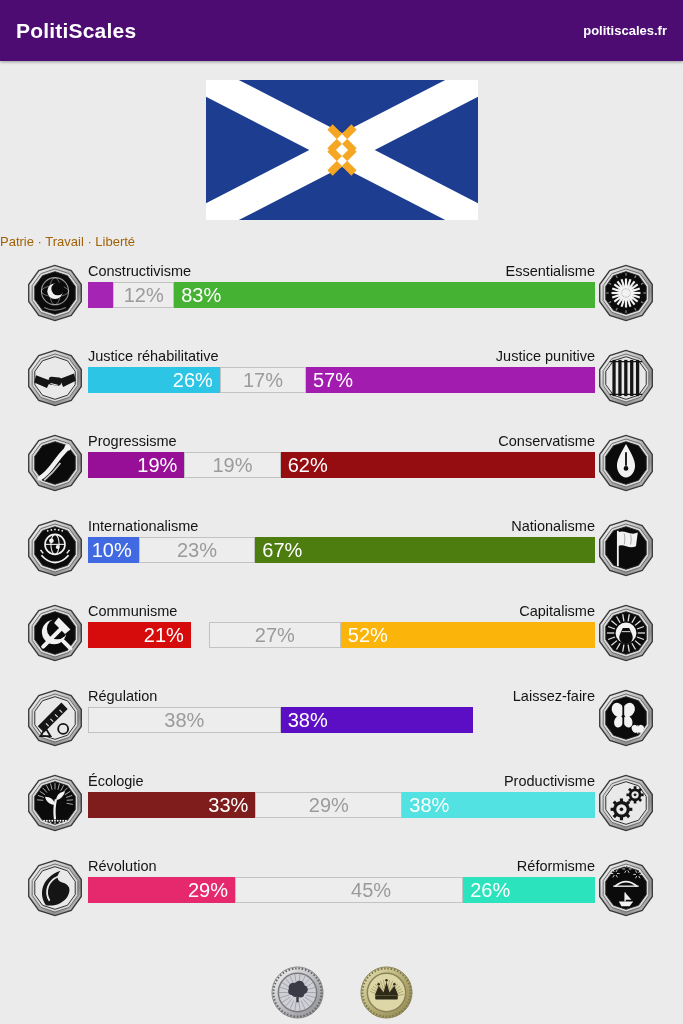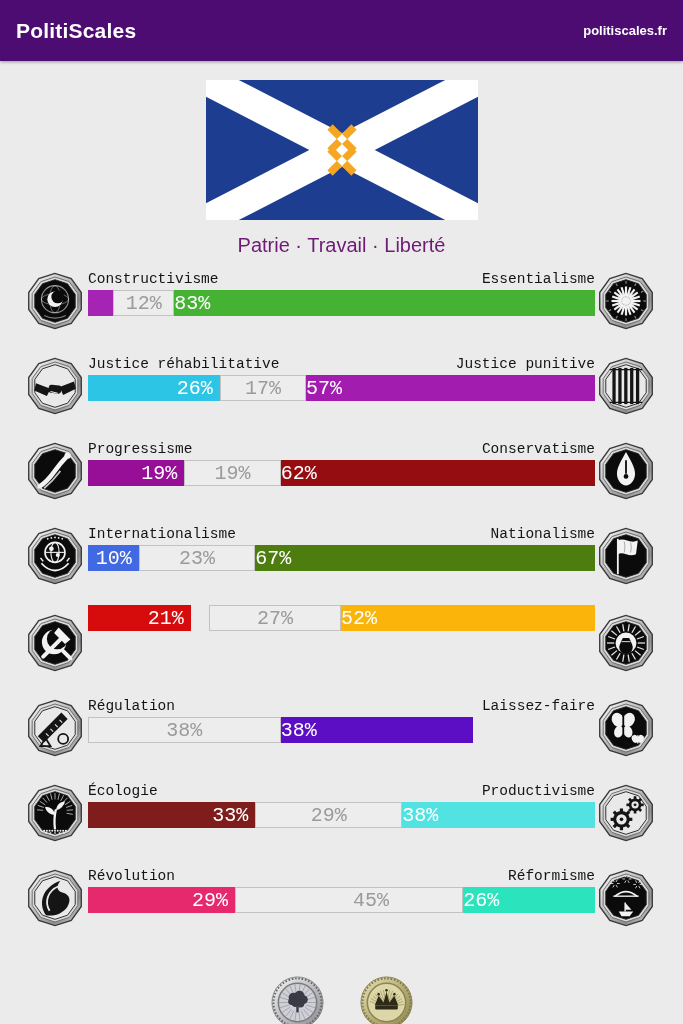"Patrie · Travail · Liberté" .motto { color: #701a75 -> #a16207; font-size: 20px -> 13px; text-align: center -> left }
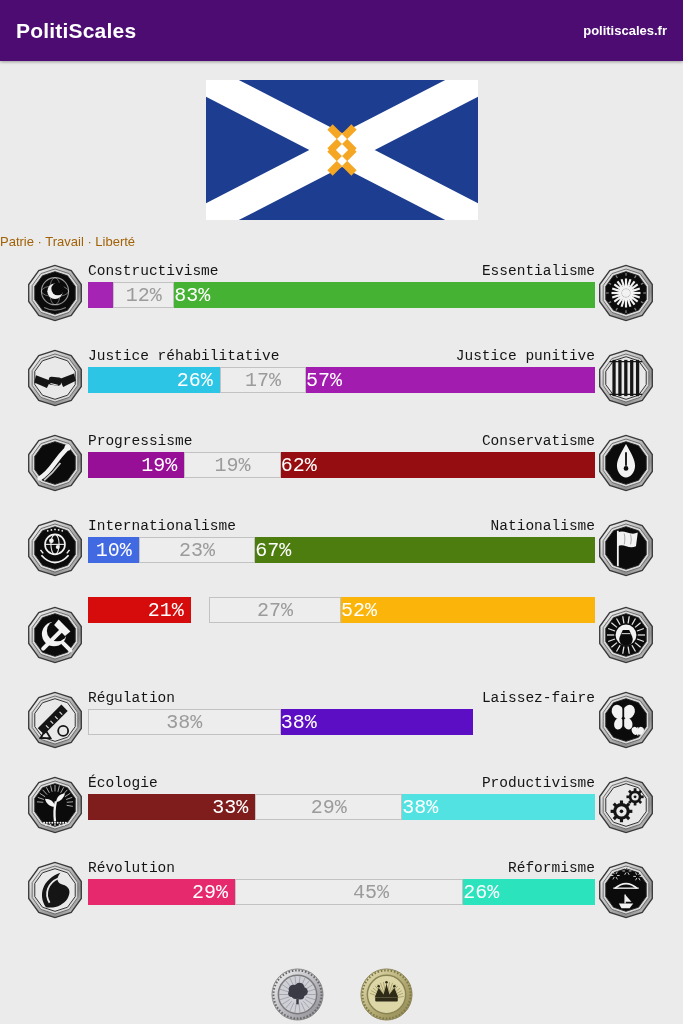"Constructivisme" .axis-row { font-family: Liberation Mono, monospace -> none }
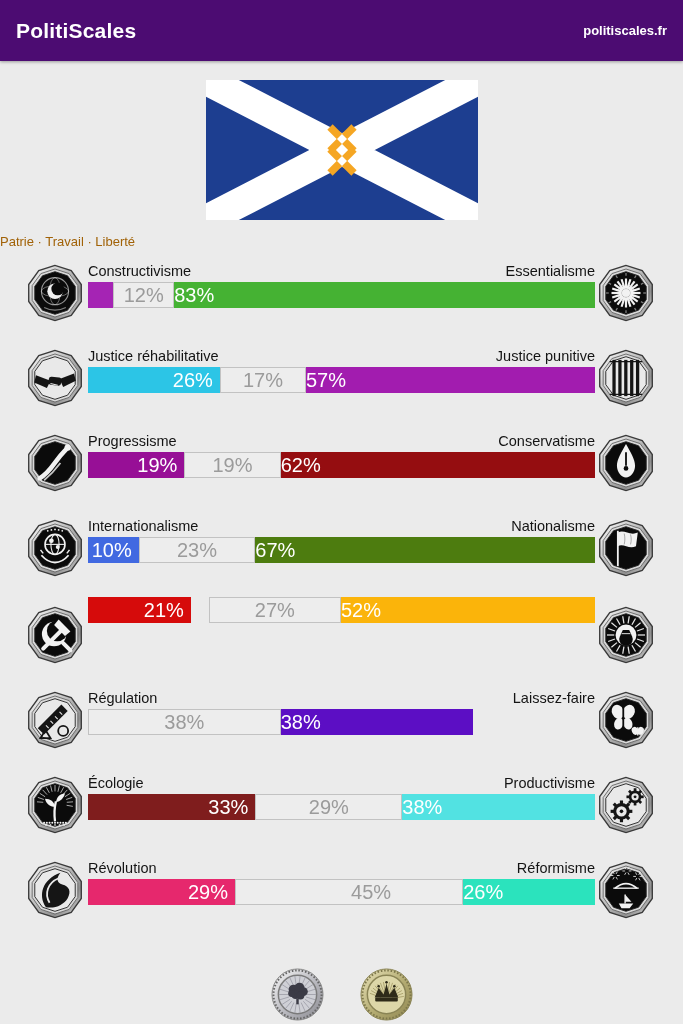"83%" .seg.right { padding-left: 0 -> 7px }
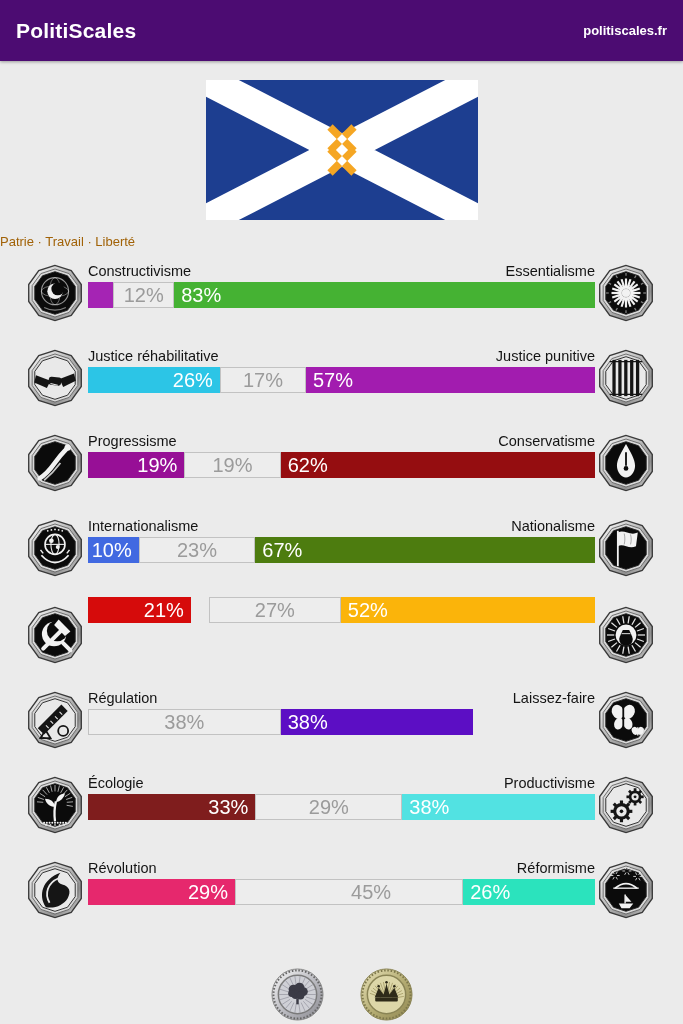"Communisme" div.axis-labels { html: none -> <div> <span>Communisme</span> <span>Capitalisme</span> </div> }
